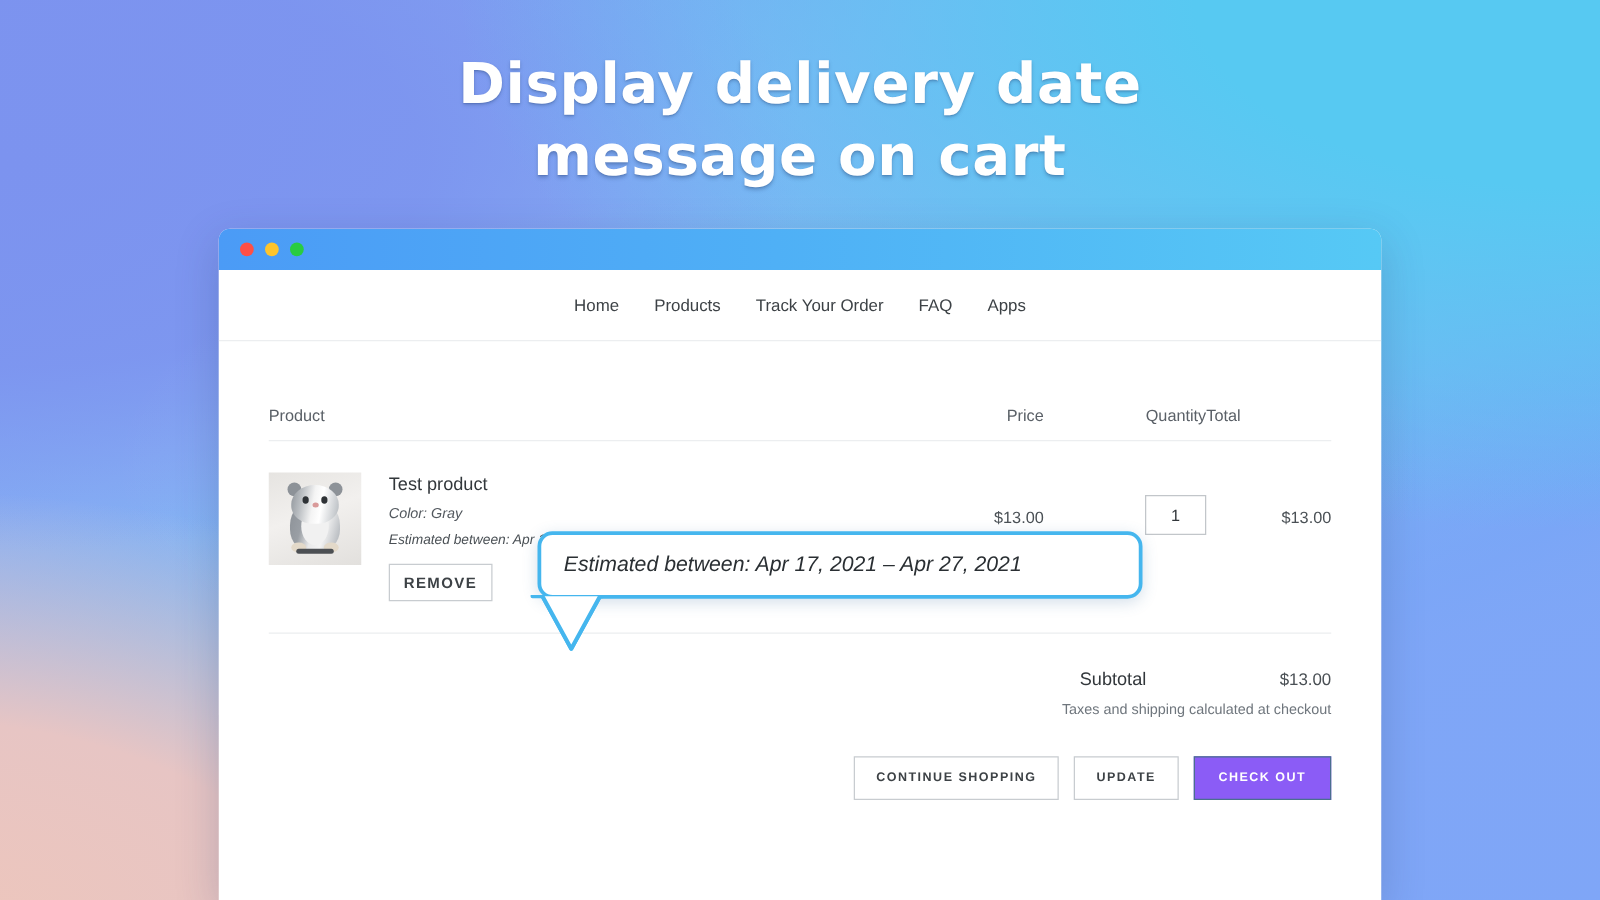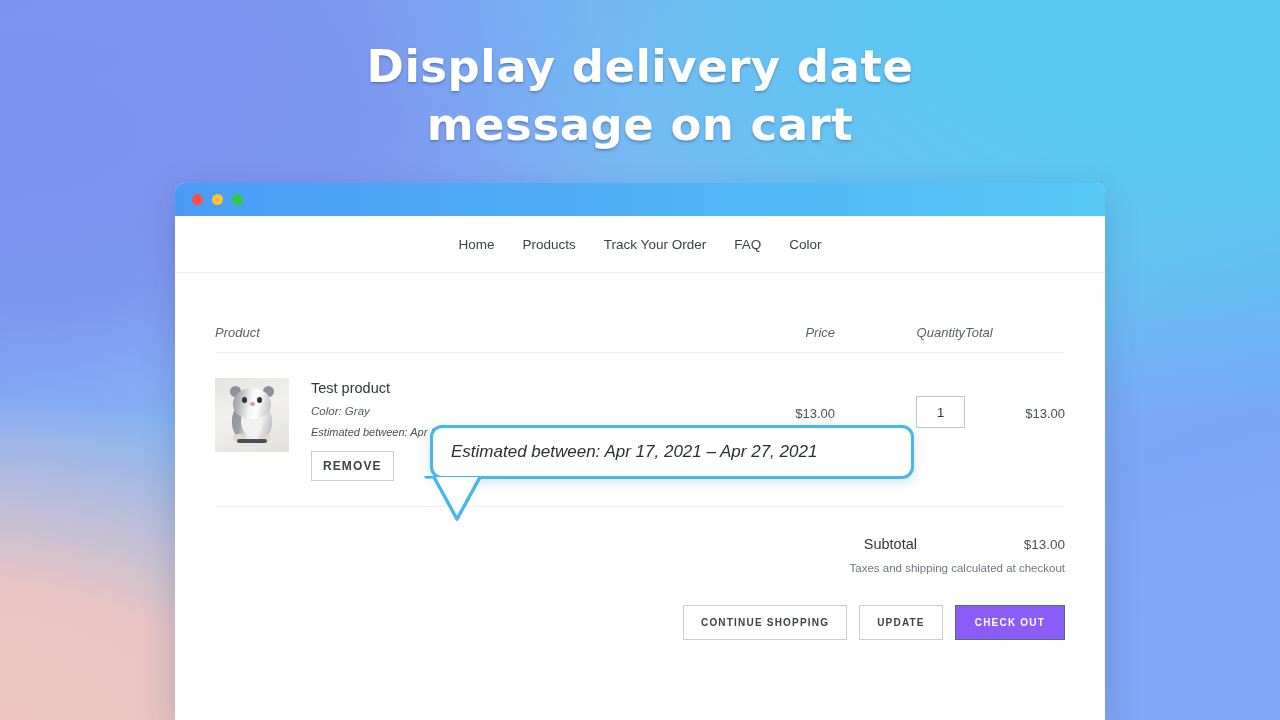"Color" a.nav-link { text: Color -> Apps }
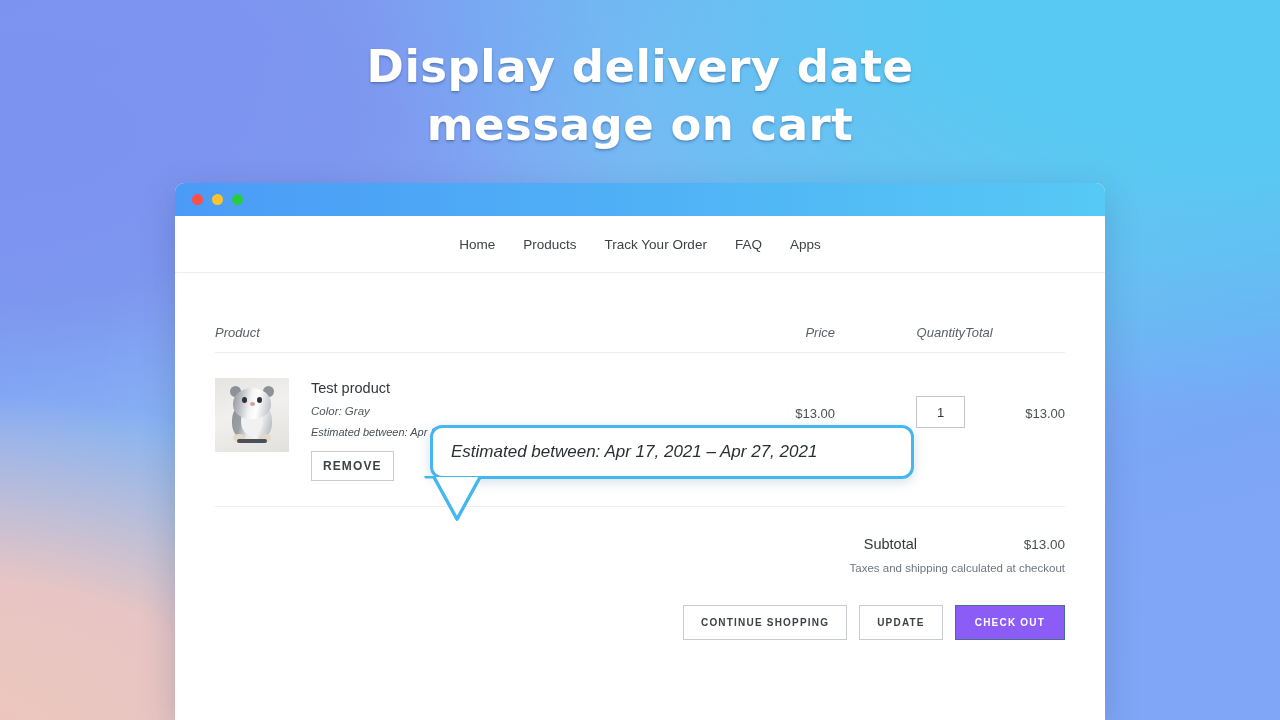"Product" .cart-head { font-style: italic -> none }
